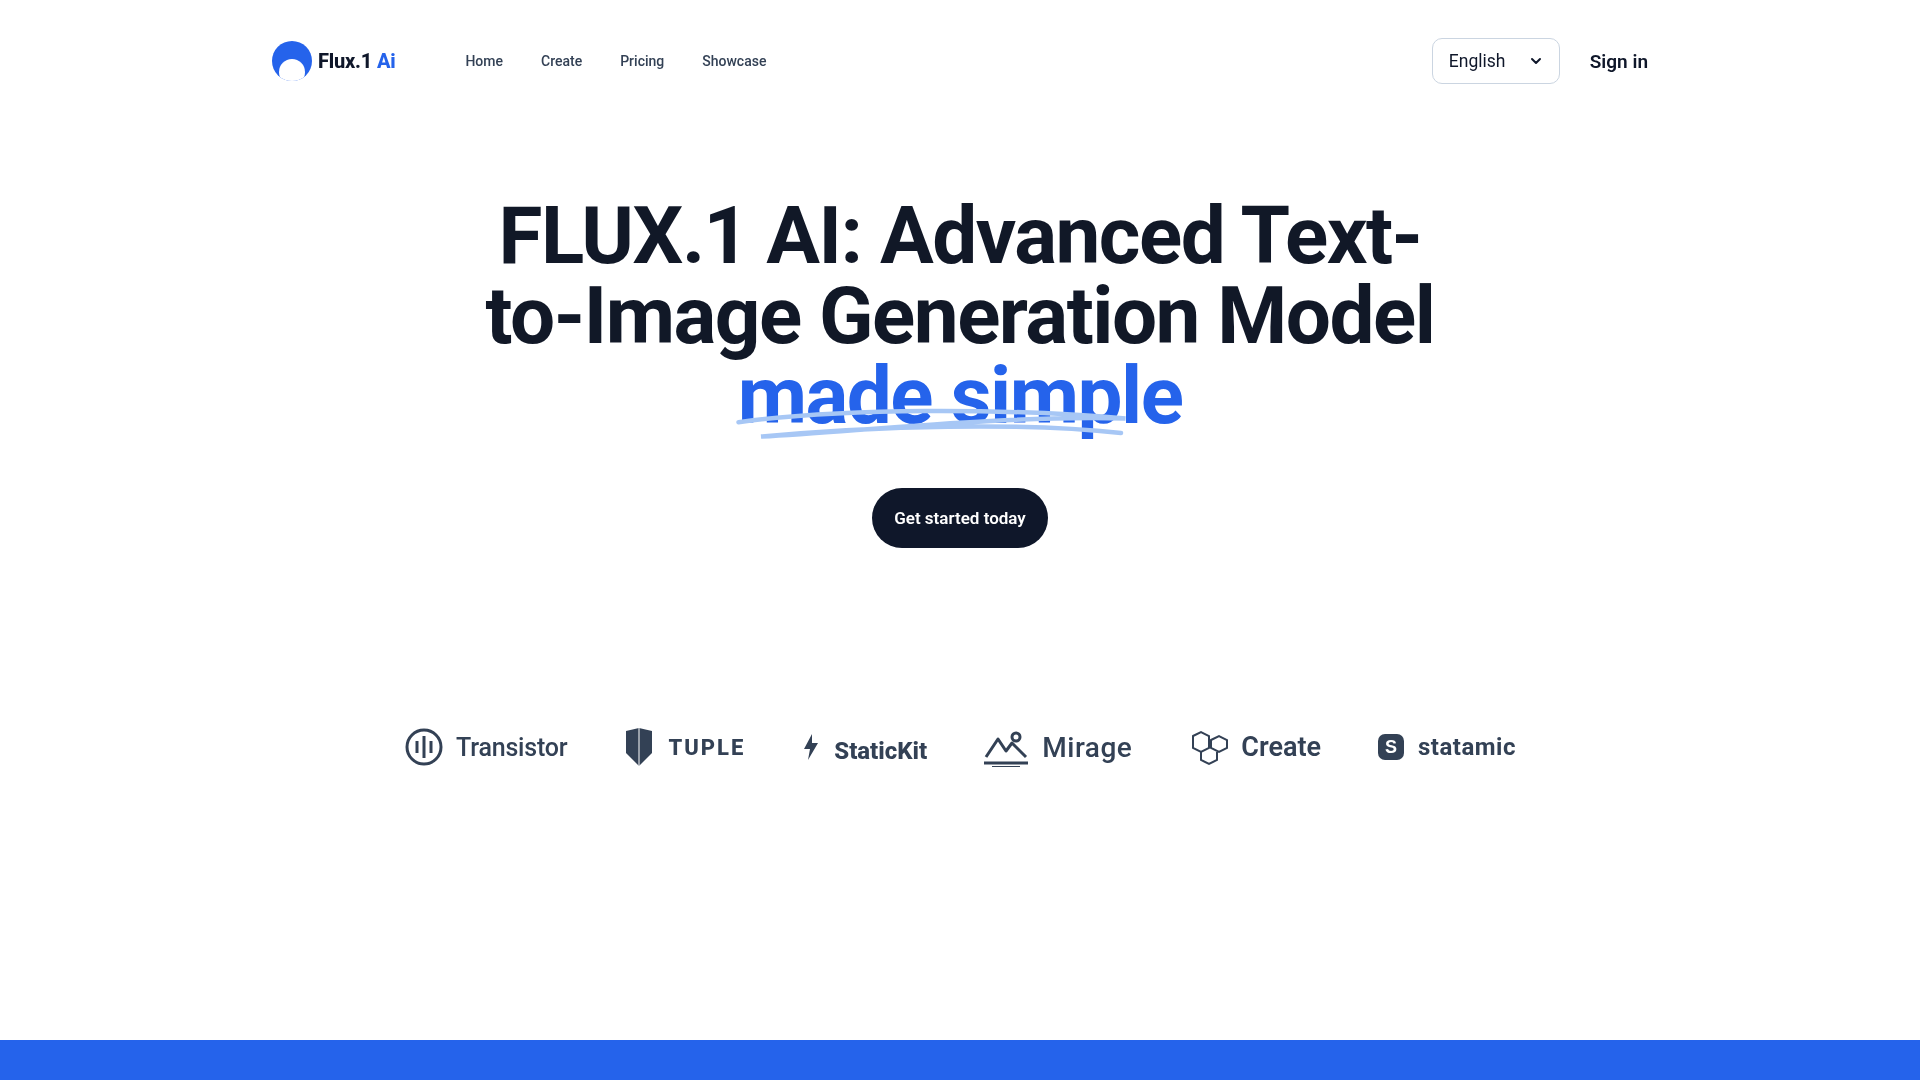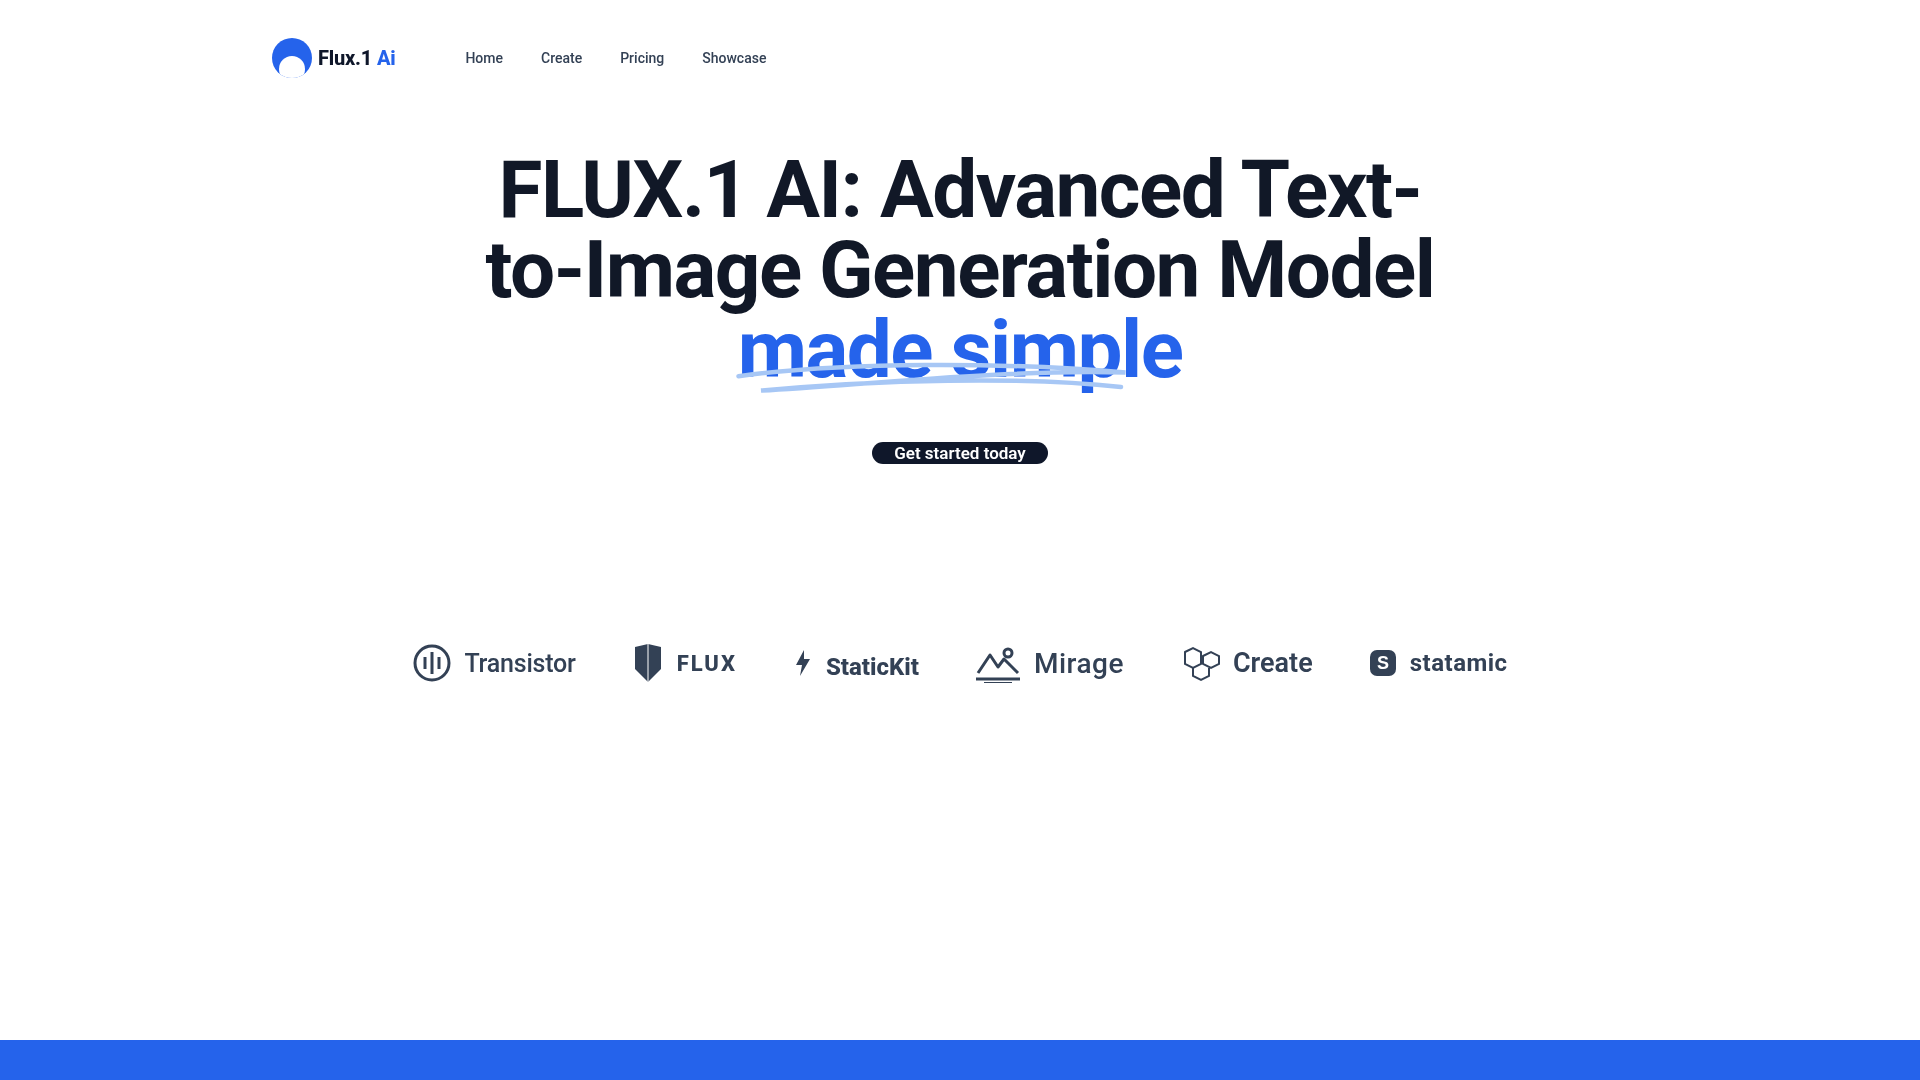"English" div.header-right { html: none -> <div> <div> <span>English</span> <span> <svg> <path></path> </svg> </span> </div> <span>Sign in</span> </div> }
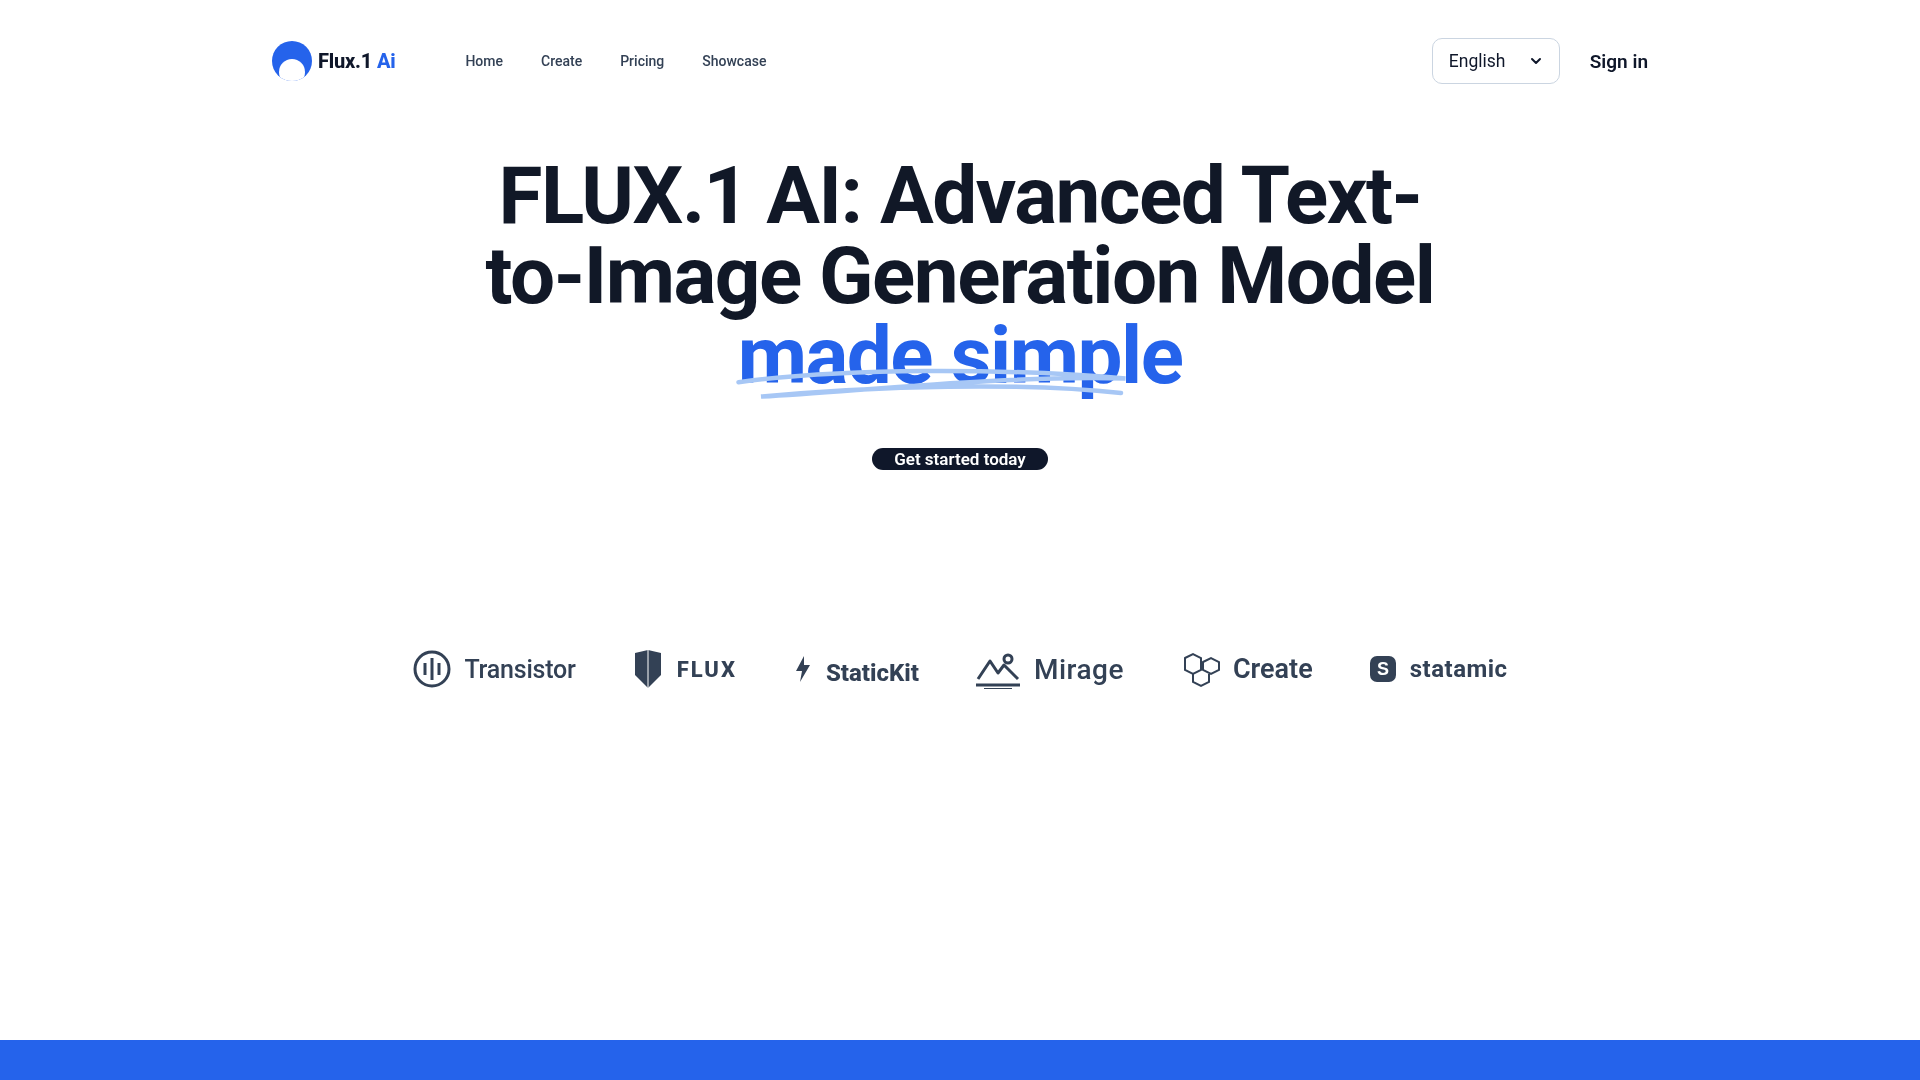"FLUX.1 AI: Advanced Text-to-Image" .hero { margin-top: 72px -> 112px }
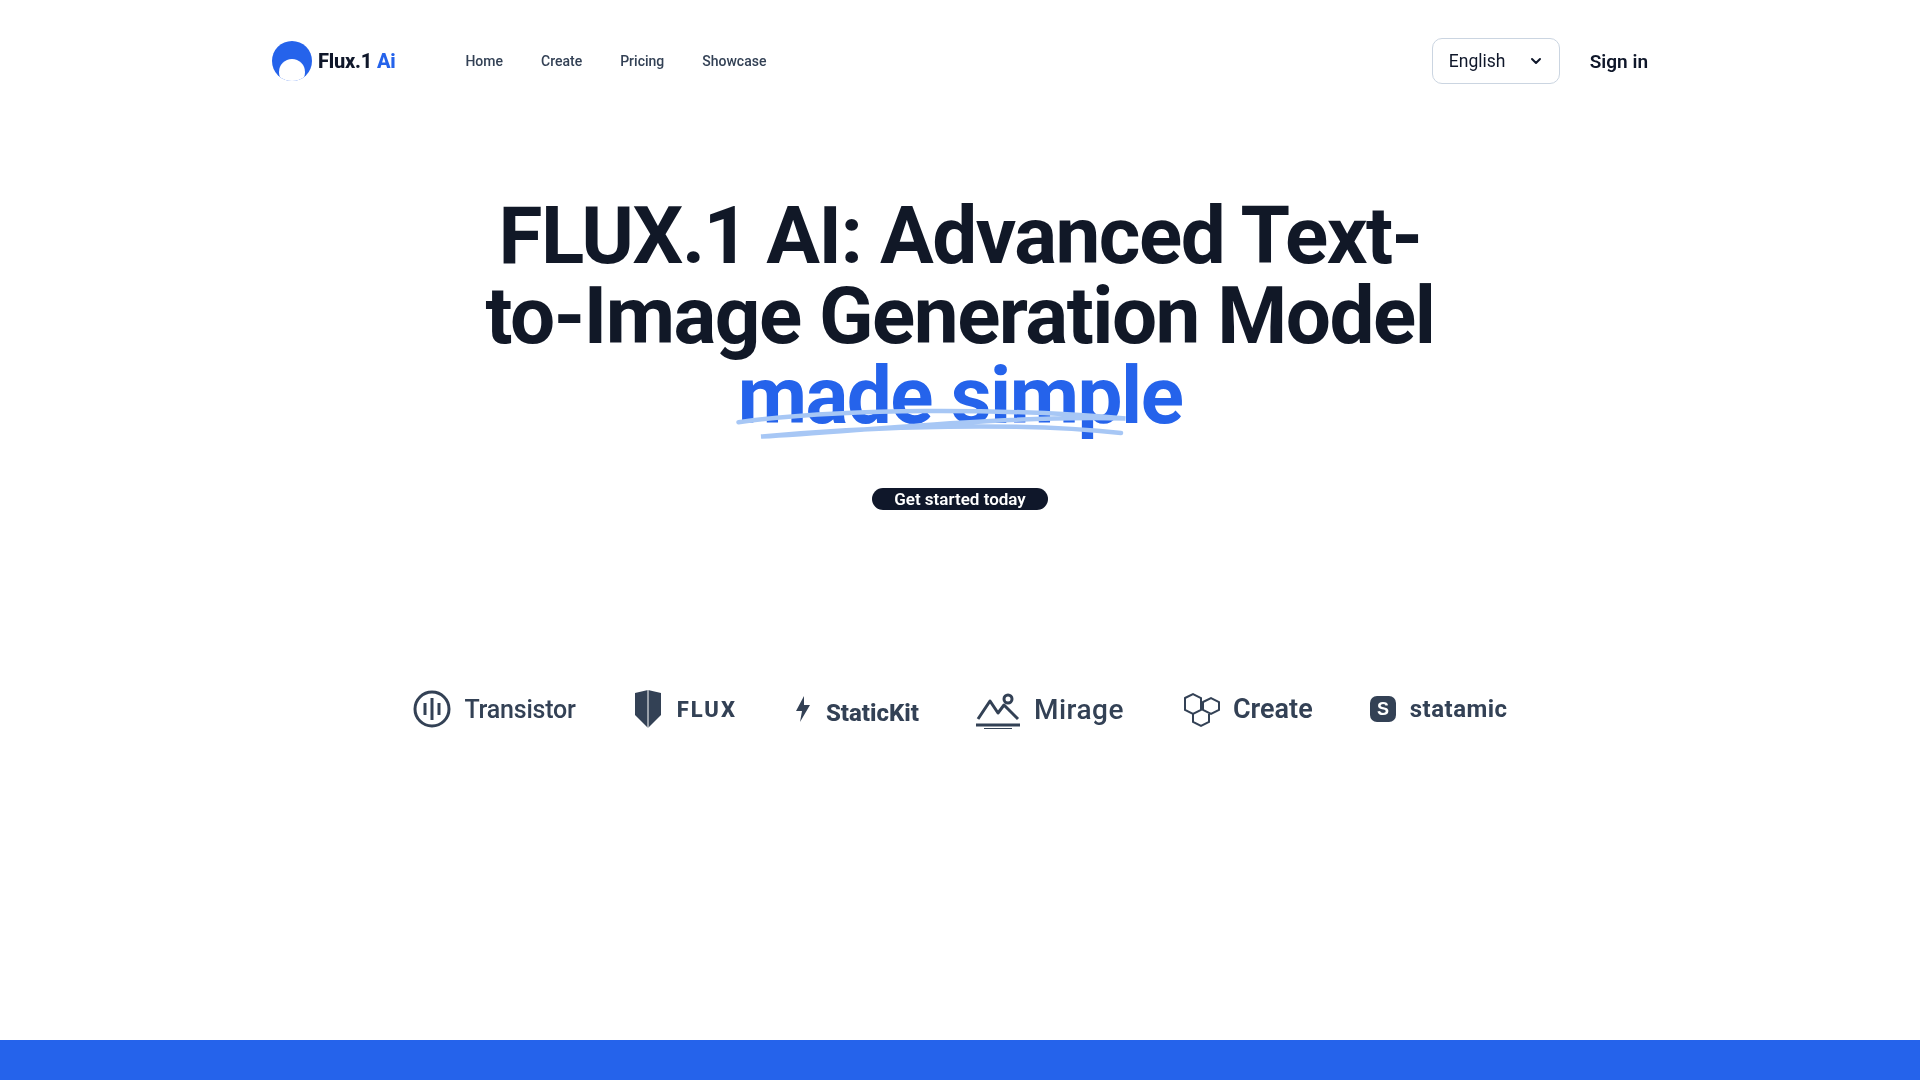"Get started today" .cta { padding: 1px 22px -> 20px 22px }
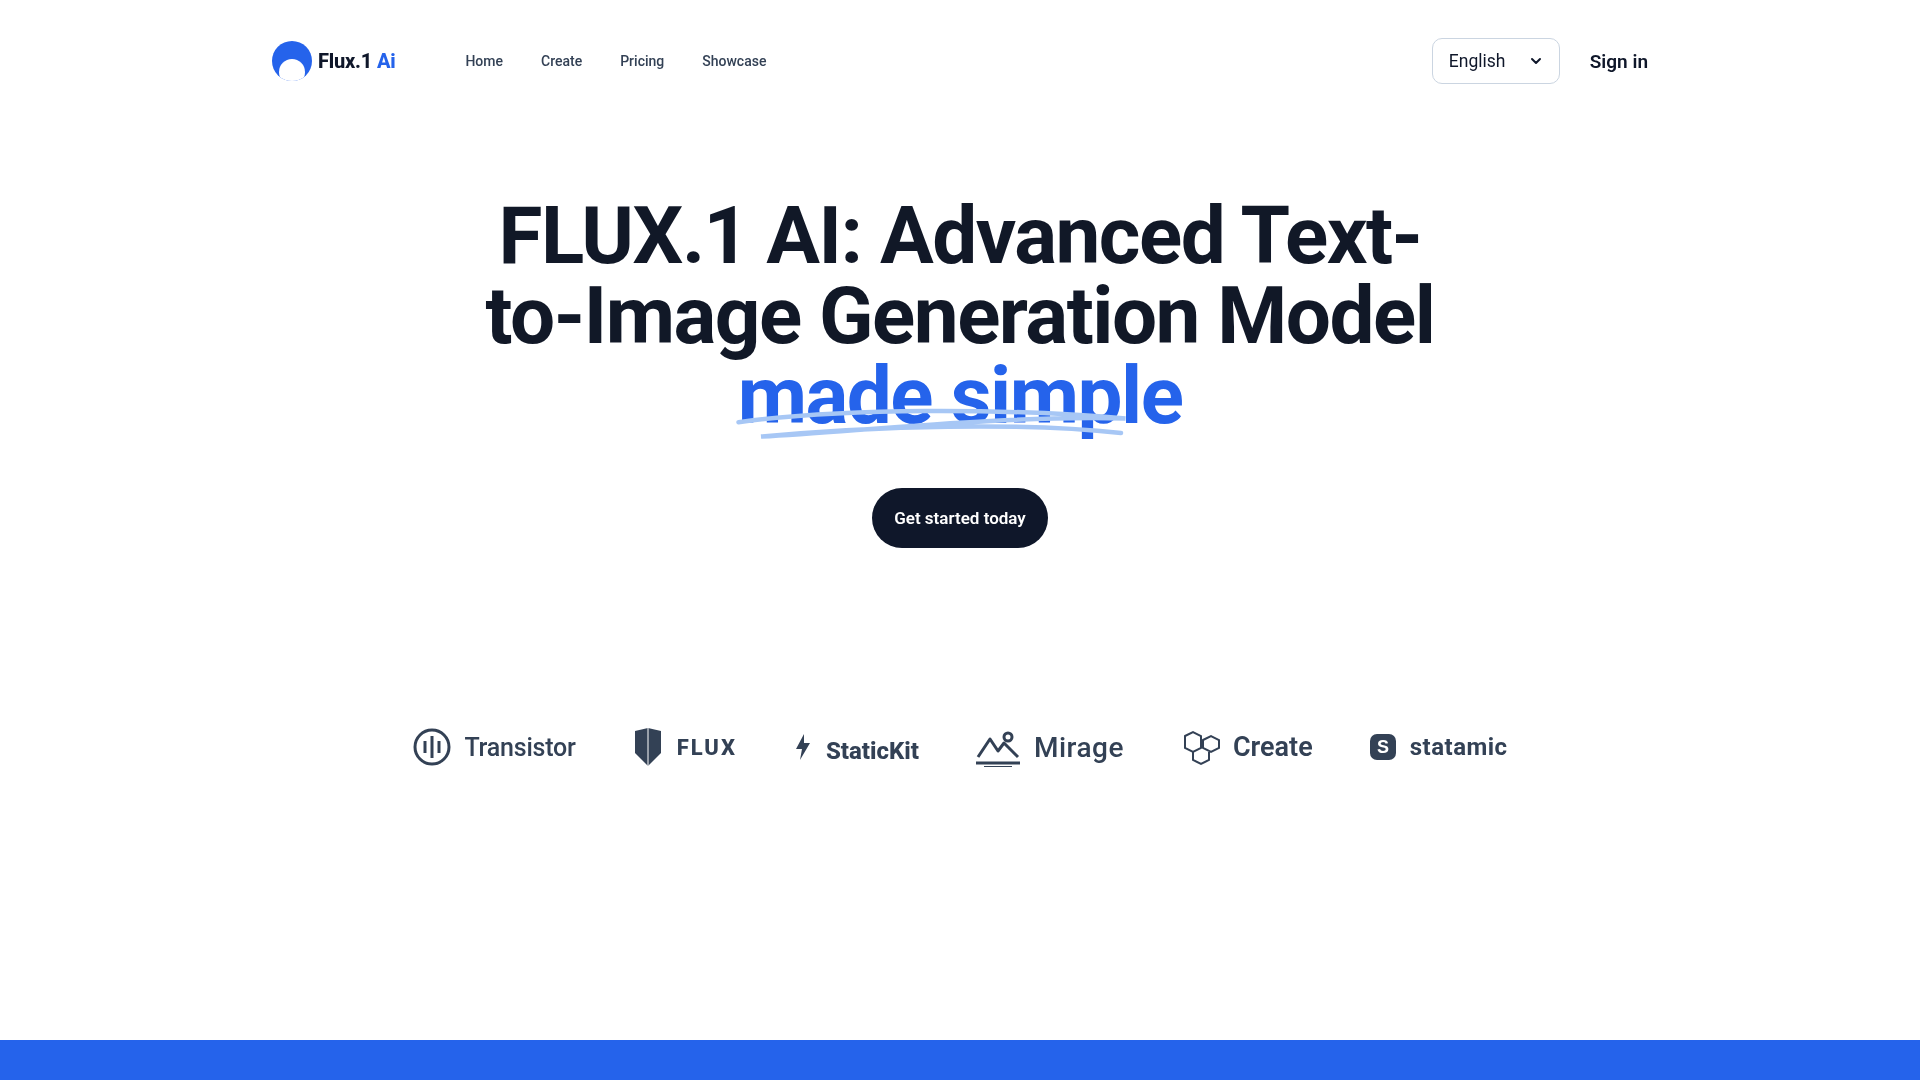"FLUX" span.word { text: FLUX -> TUPLE }
